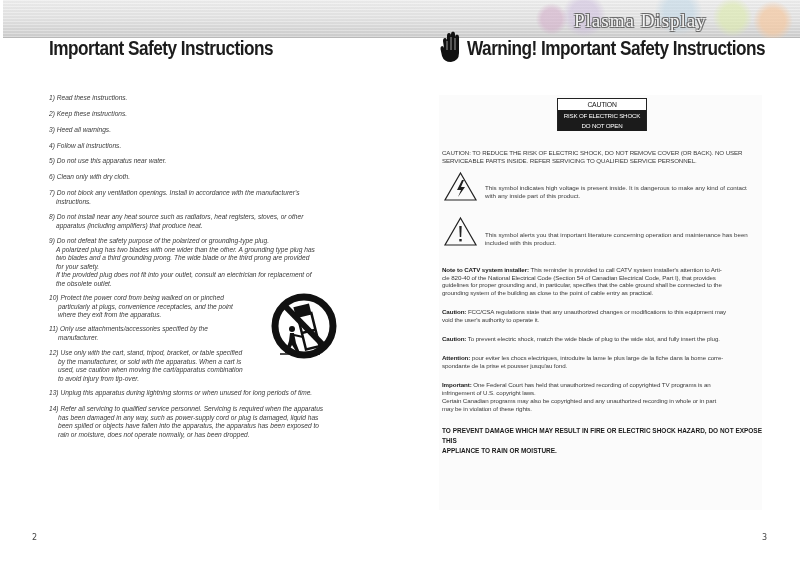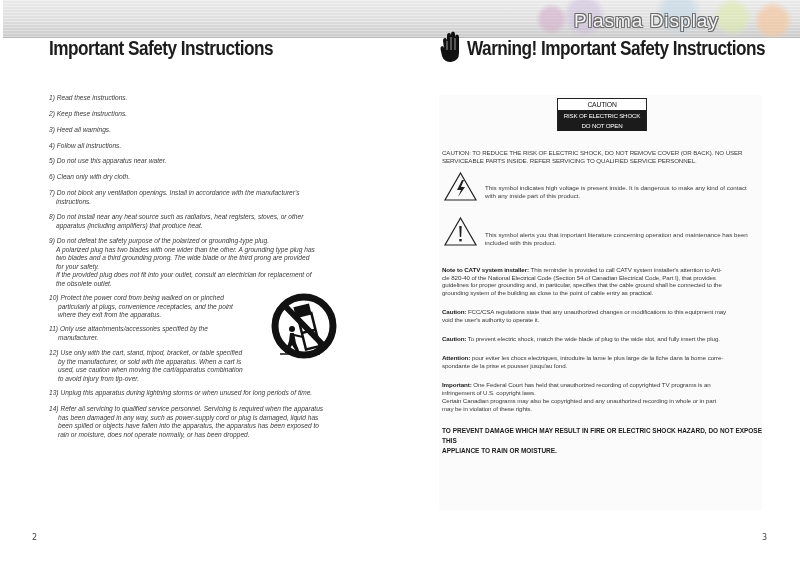"Plasma Display" .brand { font-family: Liberation Sans, sans-serif -> Liberation Serif, serif }
